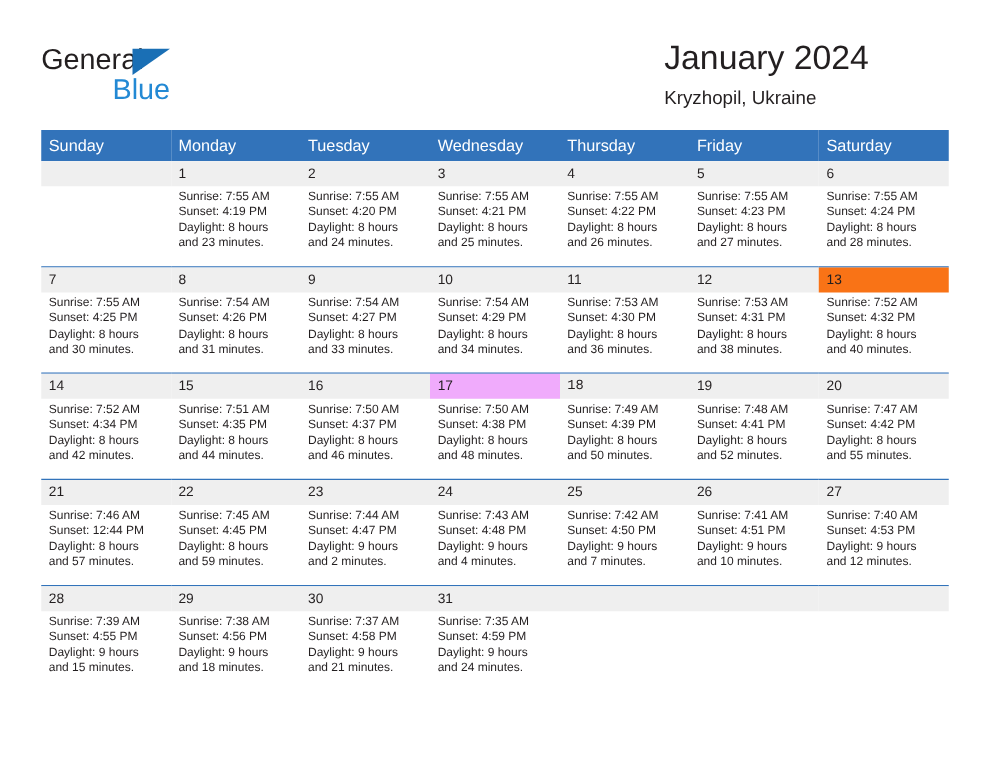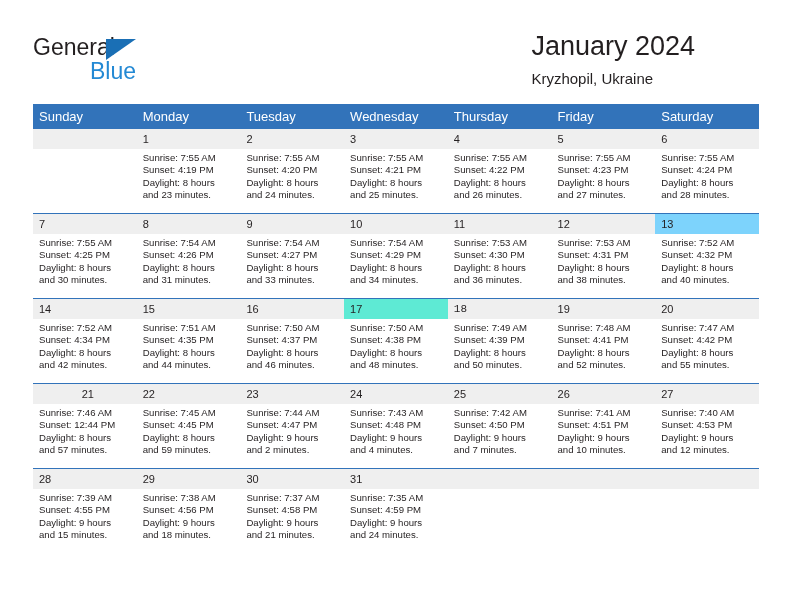"13" div.daynum { background: #7dd3fc -> #f97316 }
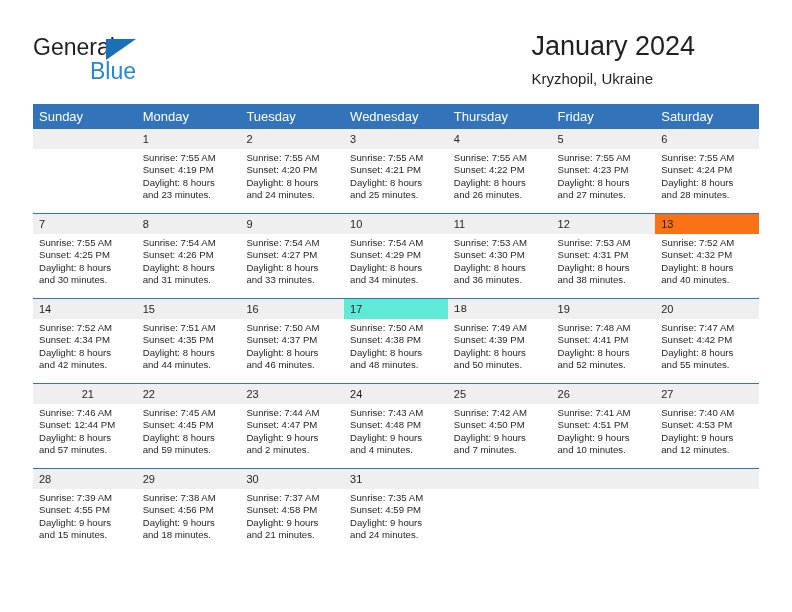"17" div.daynum { background: #5eead4 -> #f0abfc }
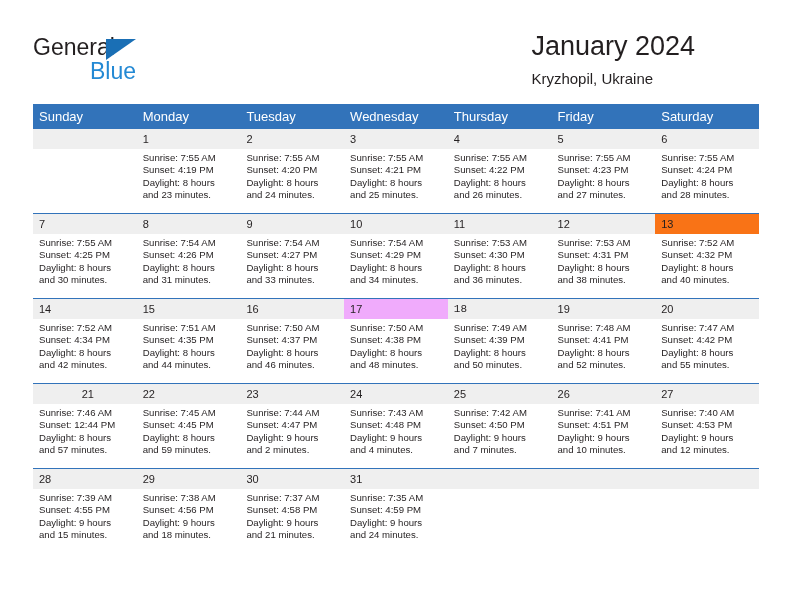"21" div.daynum { text-align: center -> none }
